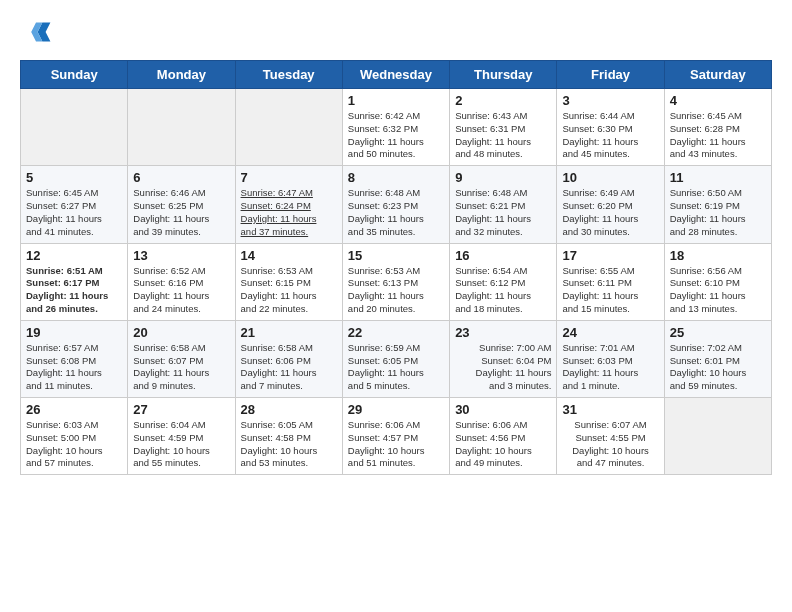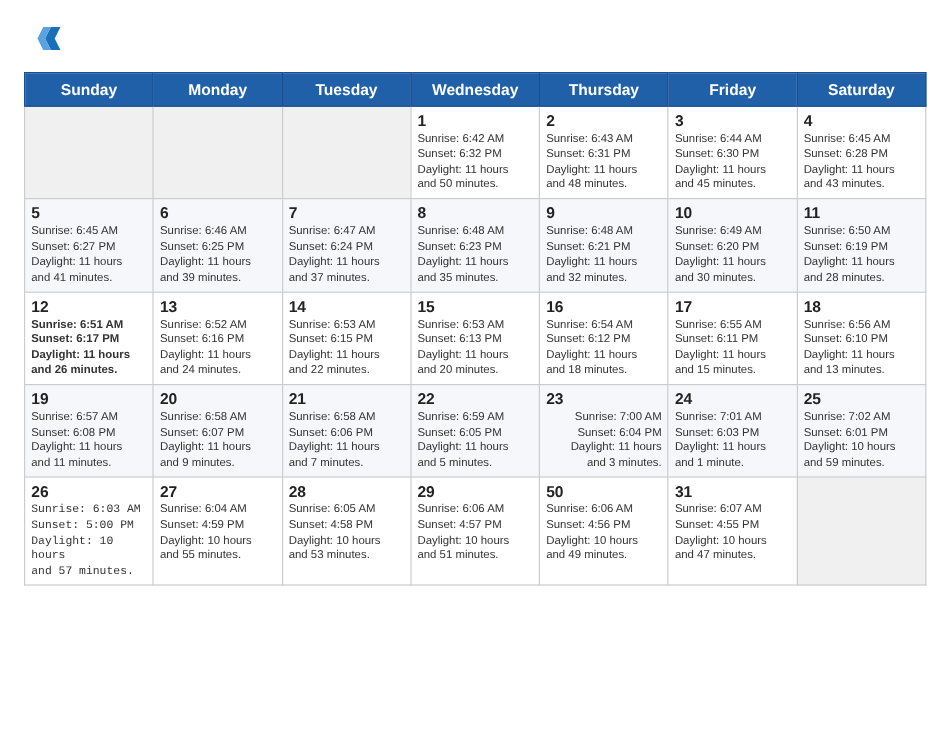"Sunrise: 6:47 AM" div.day-info { text-decoration: none -> underline }
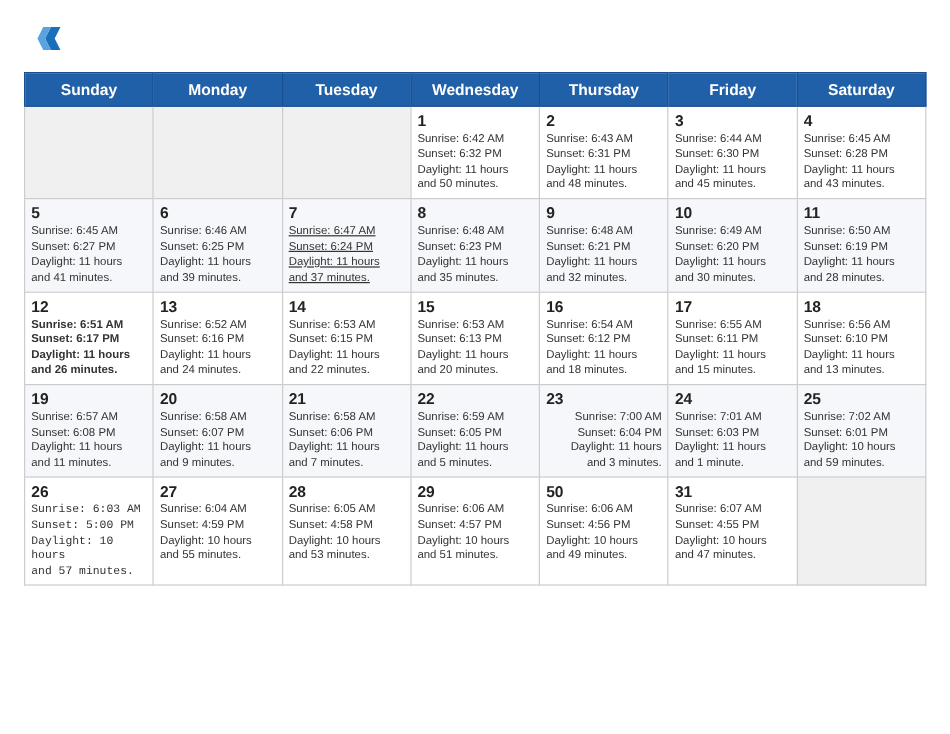"50" div.day-number { text: 50 -> 30 }
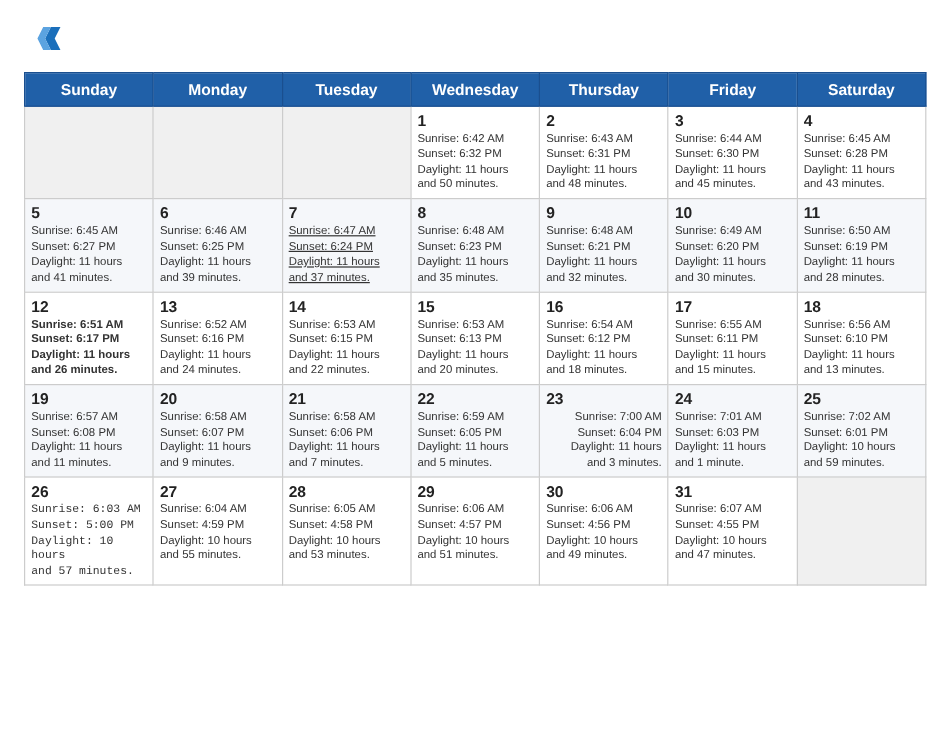"Sunrise: 6:03 AM" div.day-info { font-family: Liberation Mono, monospace -> none }
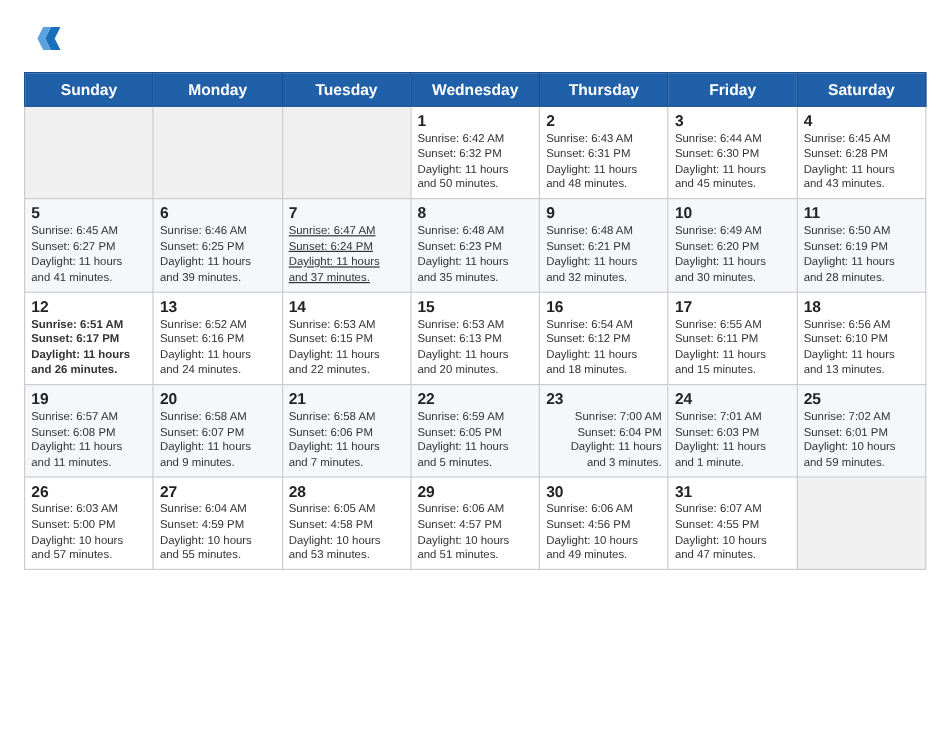"Sunrise: 6:07 AM" div.day-info { text-align: none -> center }
